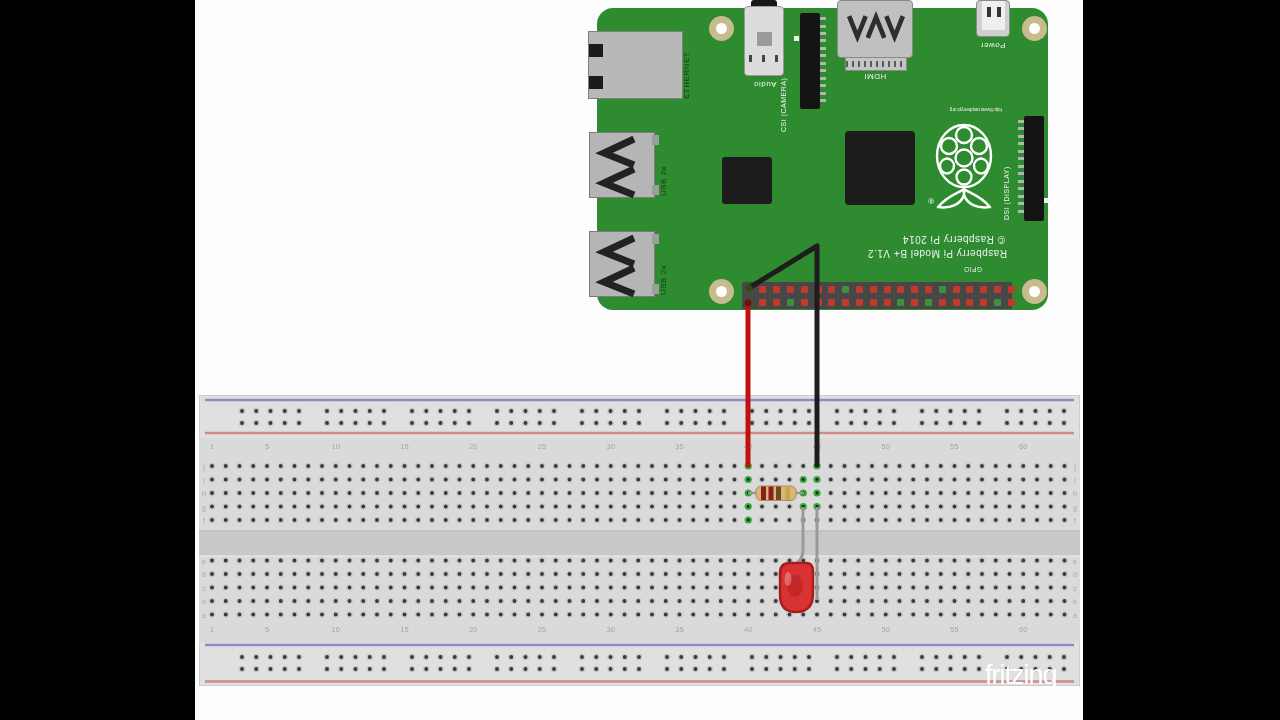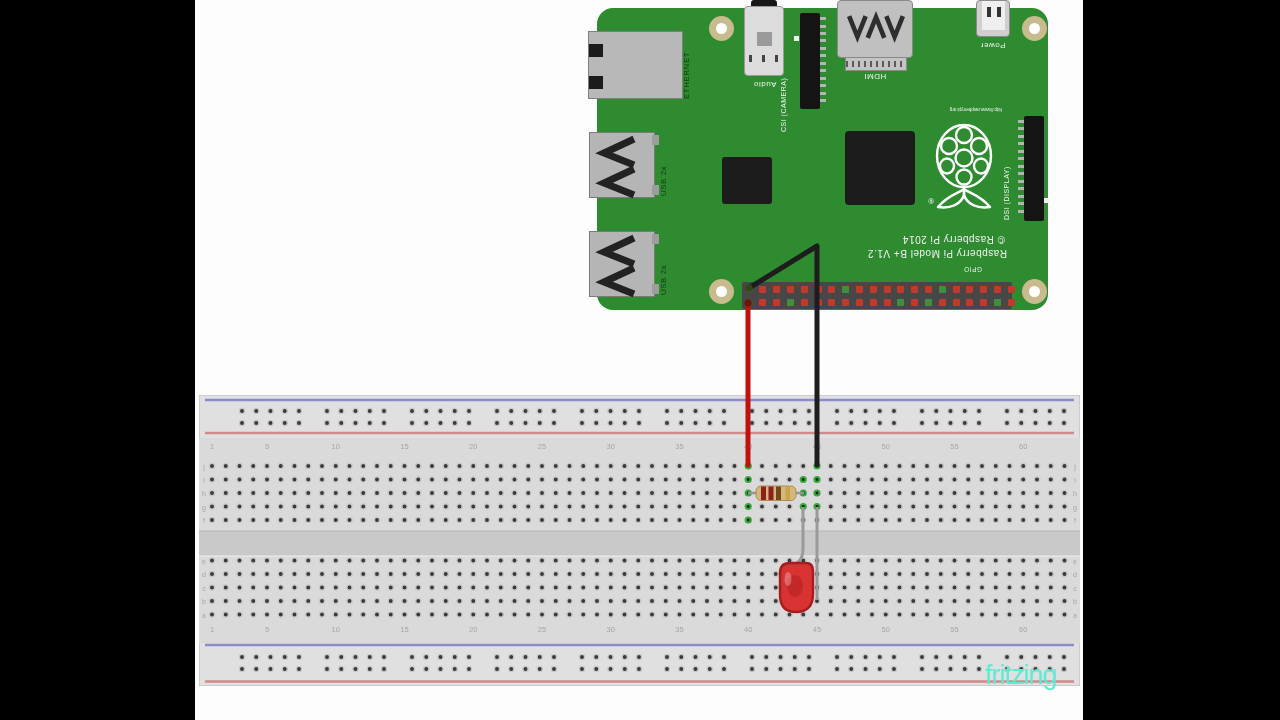"fritzing" #watermark { color: #5eead4 -> #ffffff }
